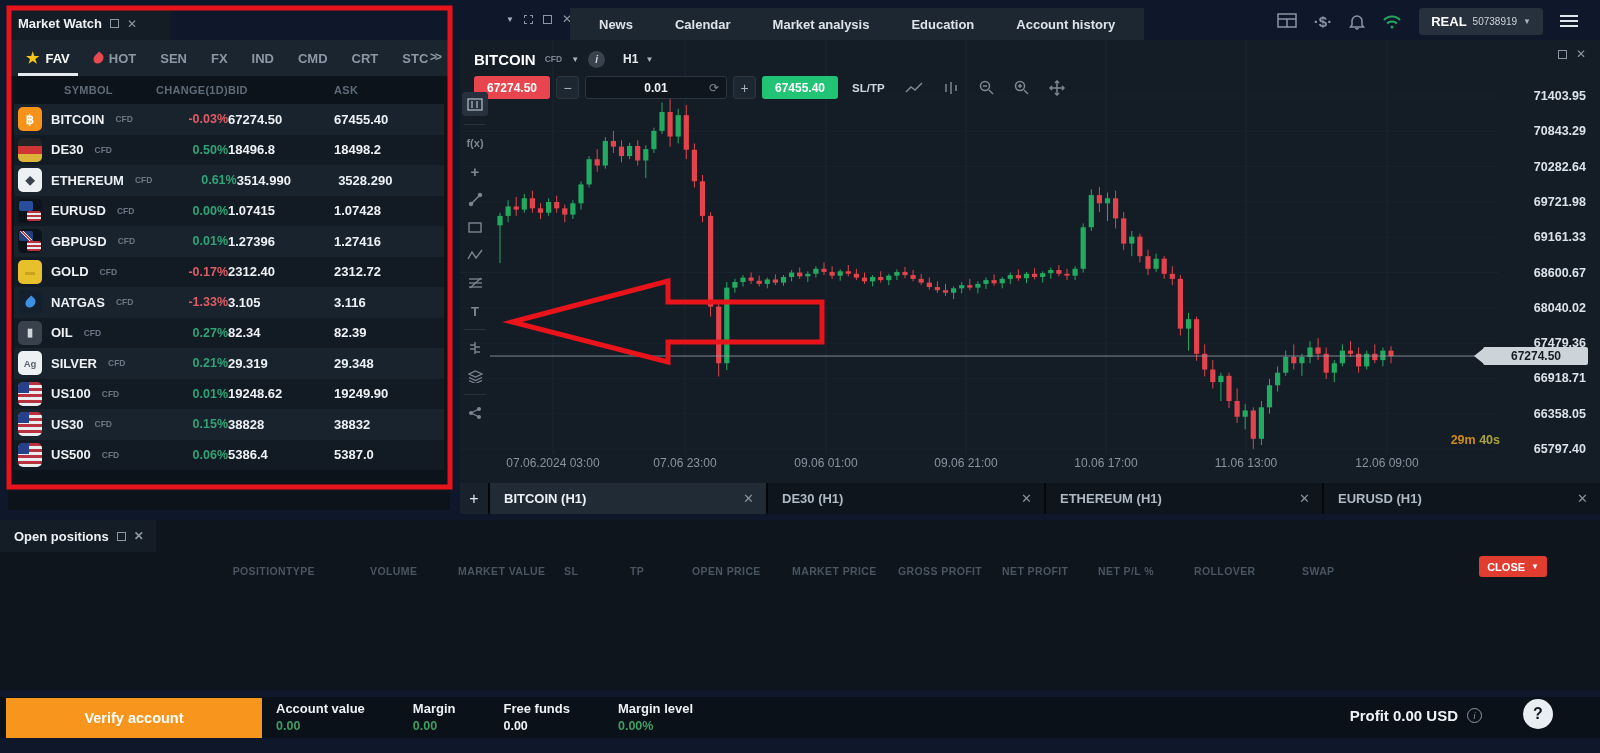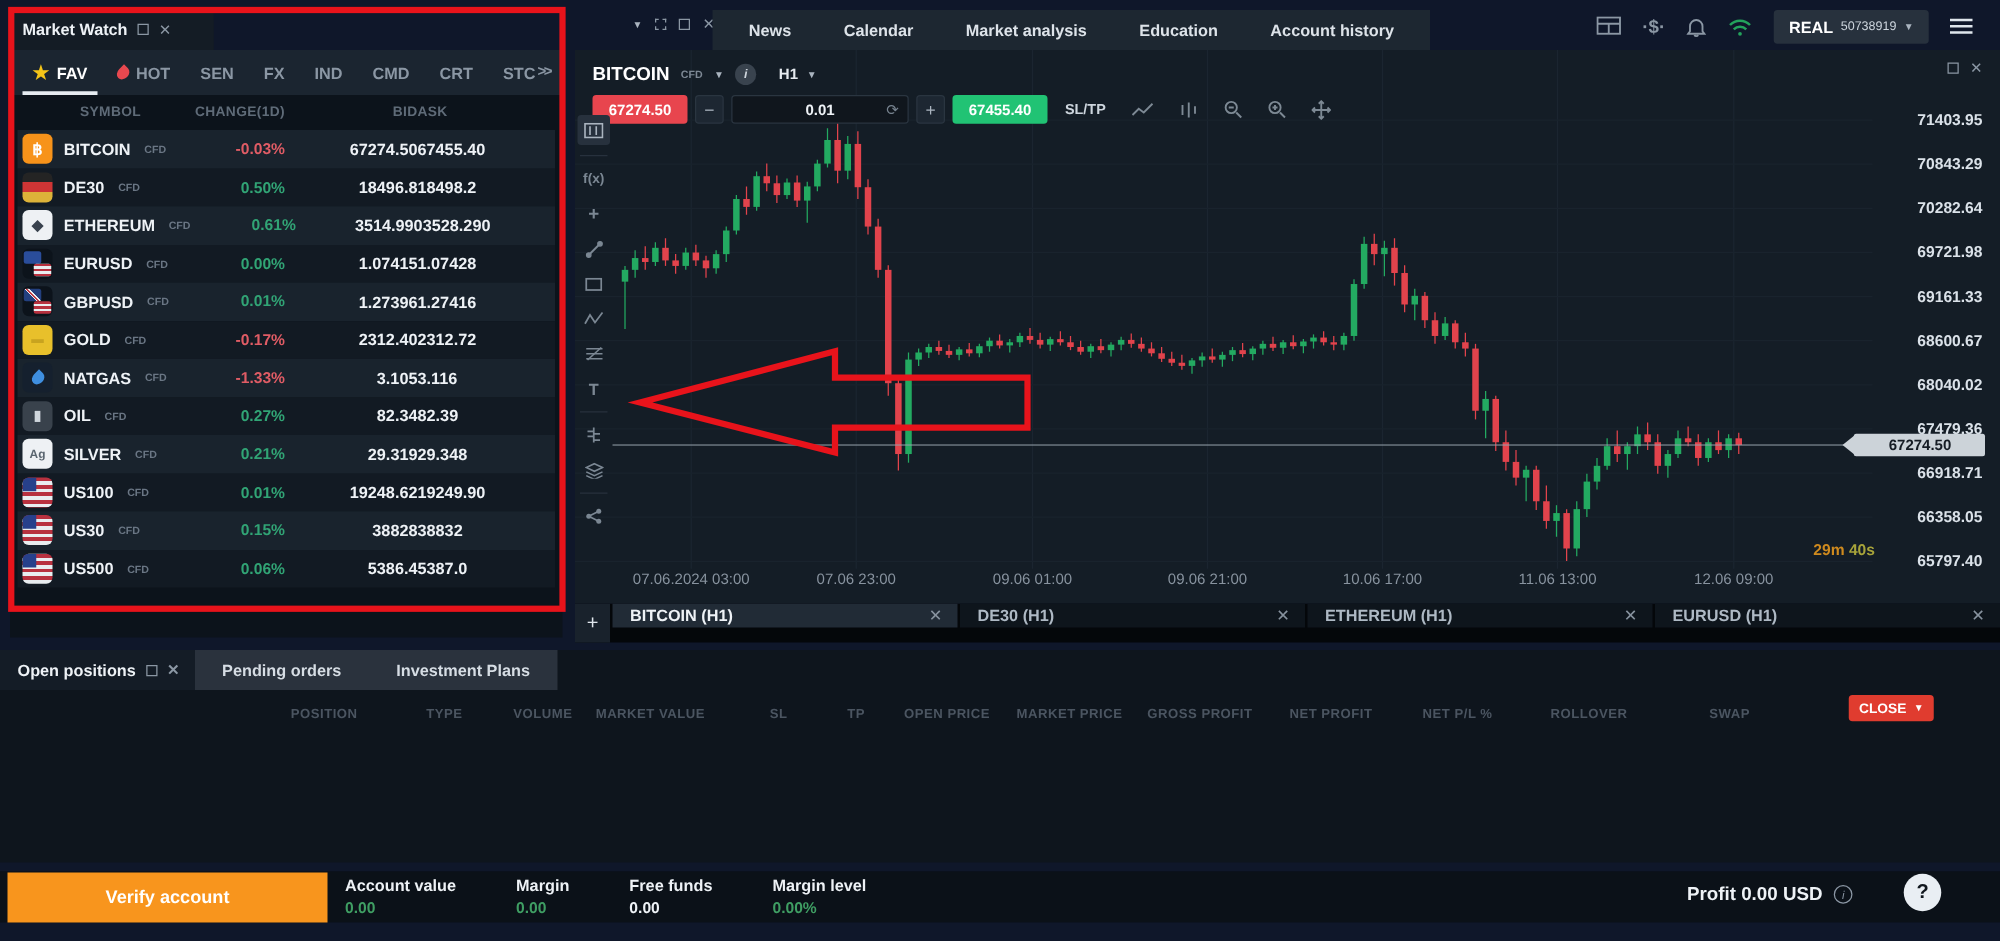"BID" .col-bid { text-align: right -> none }
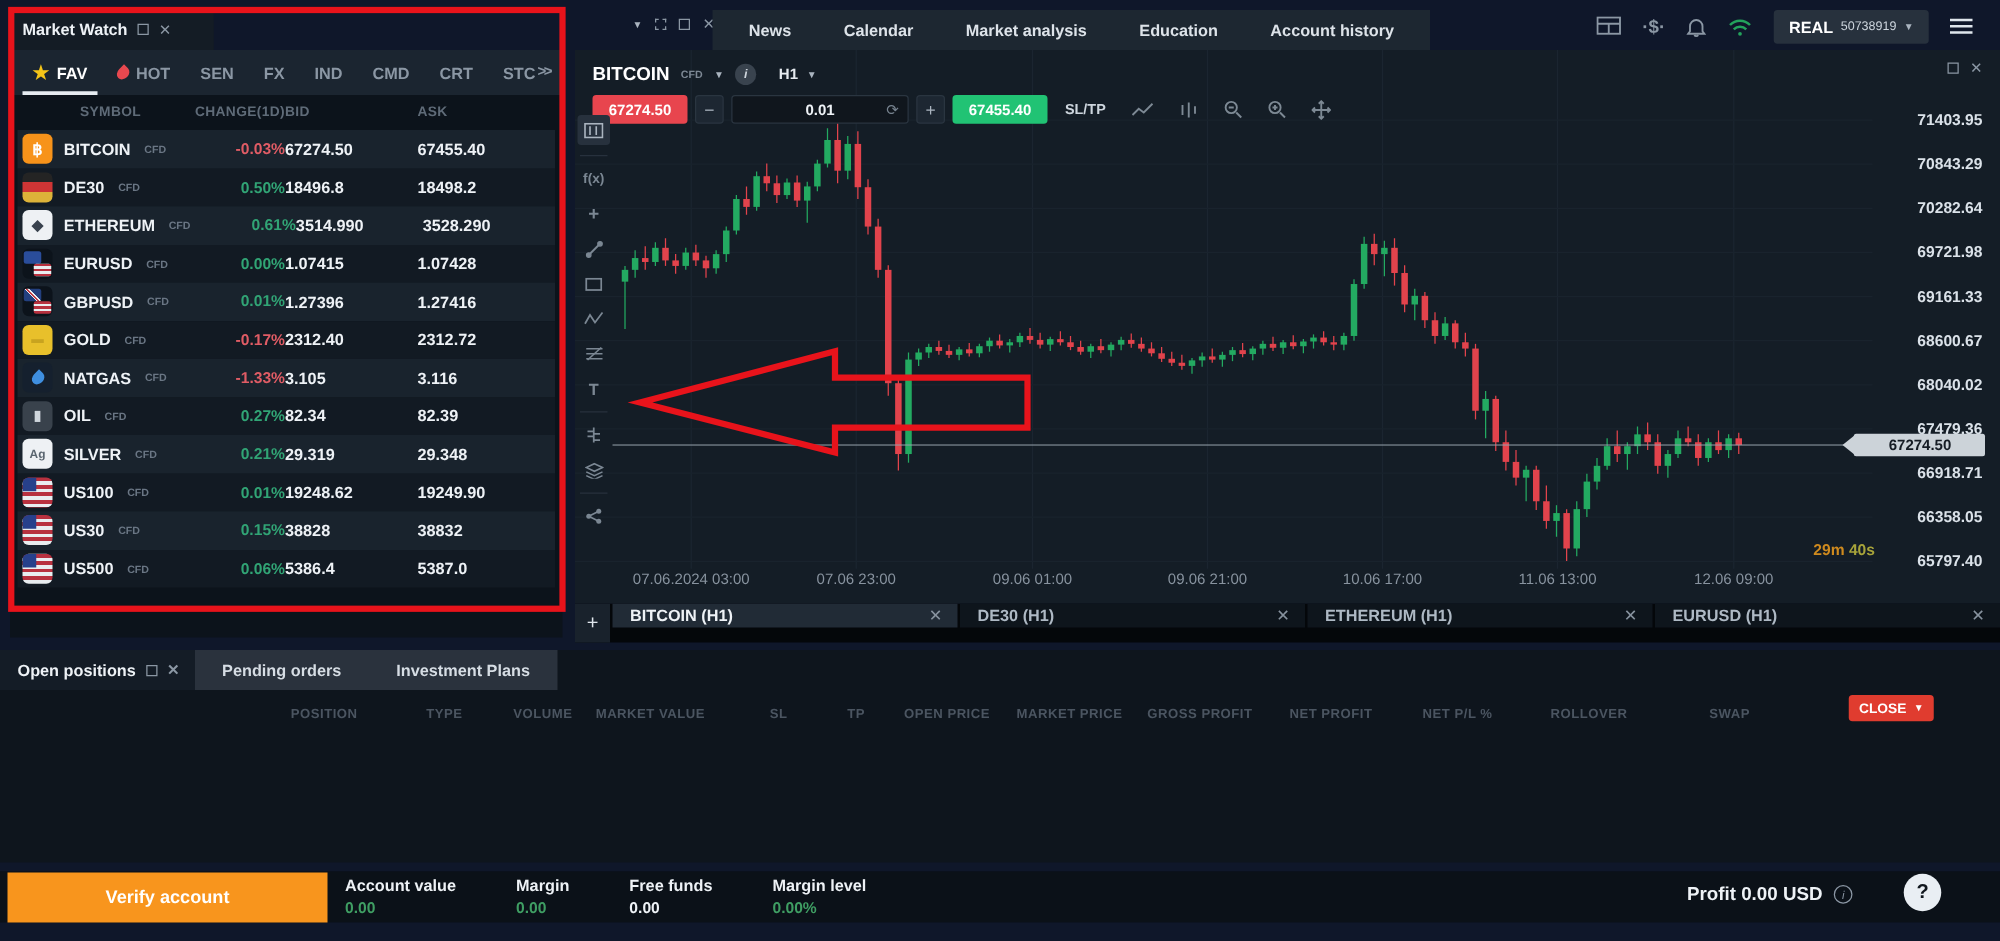"BITCOIN (H1)" .ctab { height: 19px -> 31px }
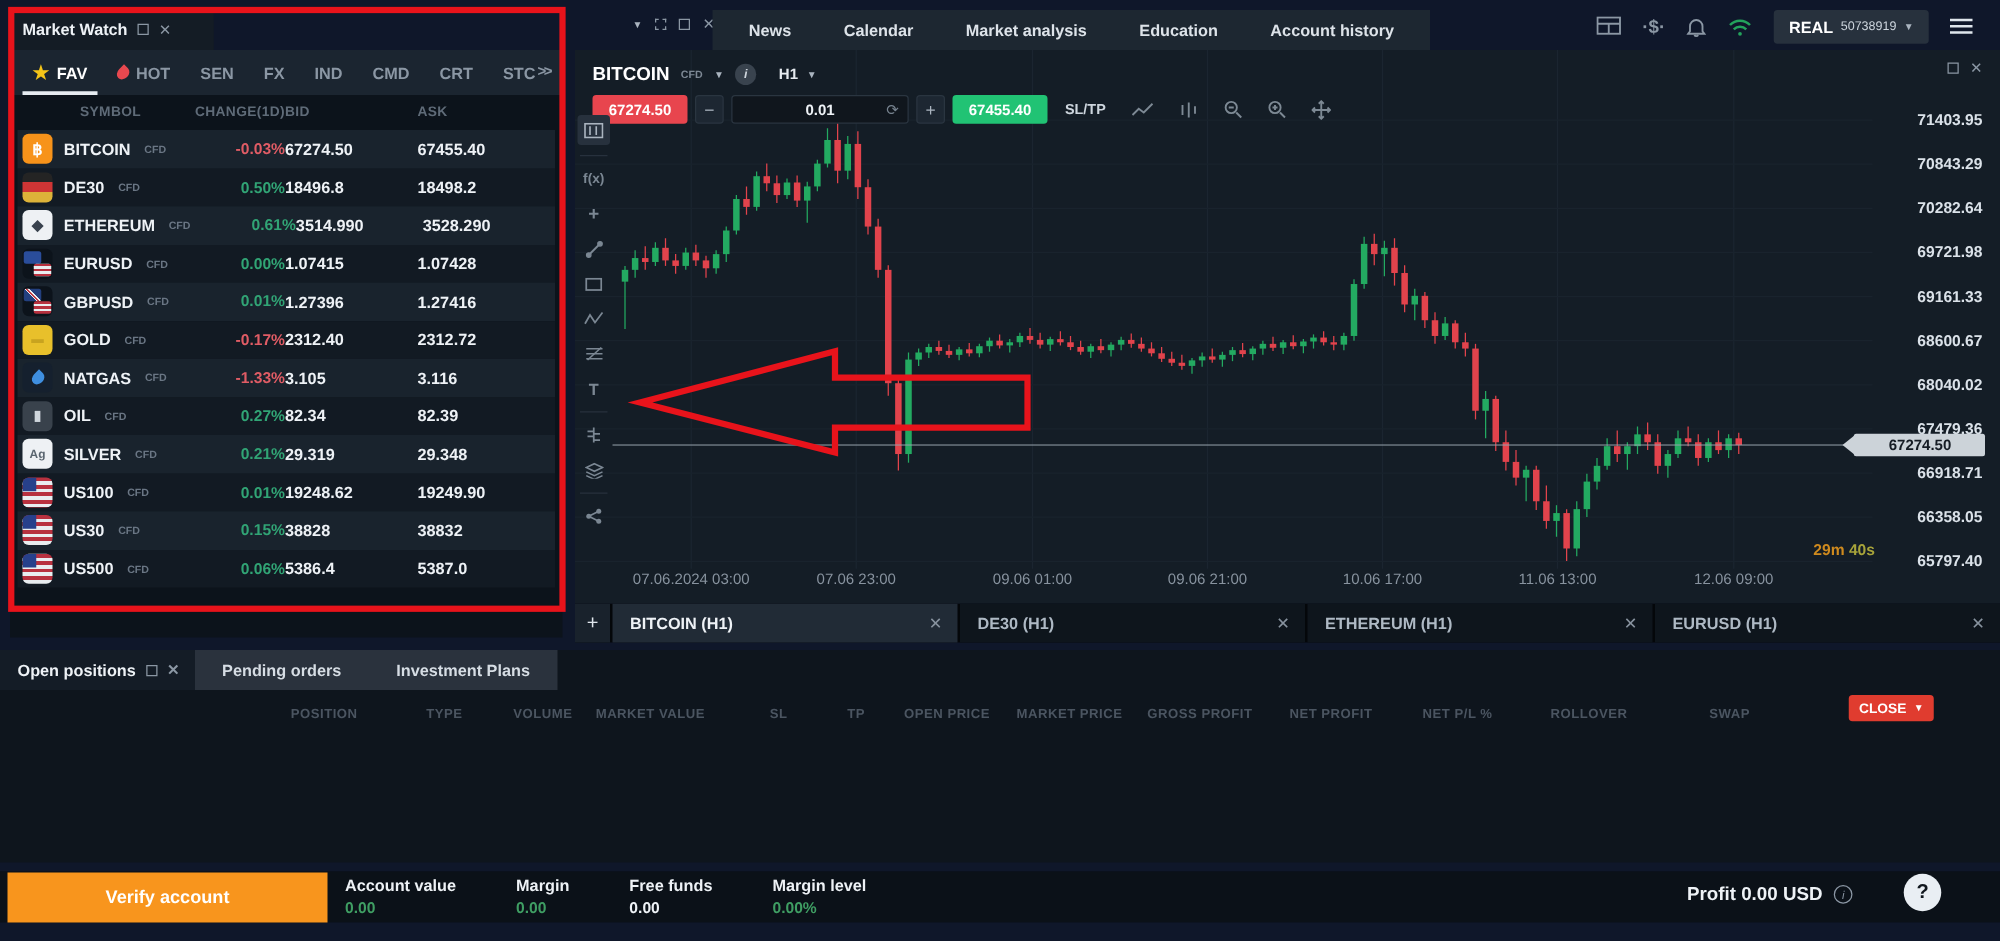"Pending orders" div { html: <div> <div>Pending orders</div> <div>Investment Plans</div> </div> -> none }
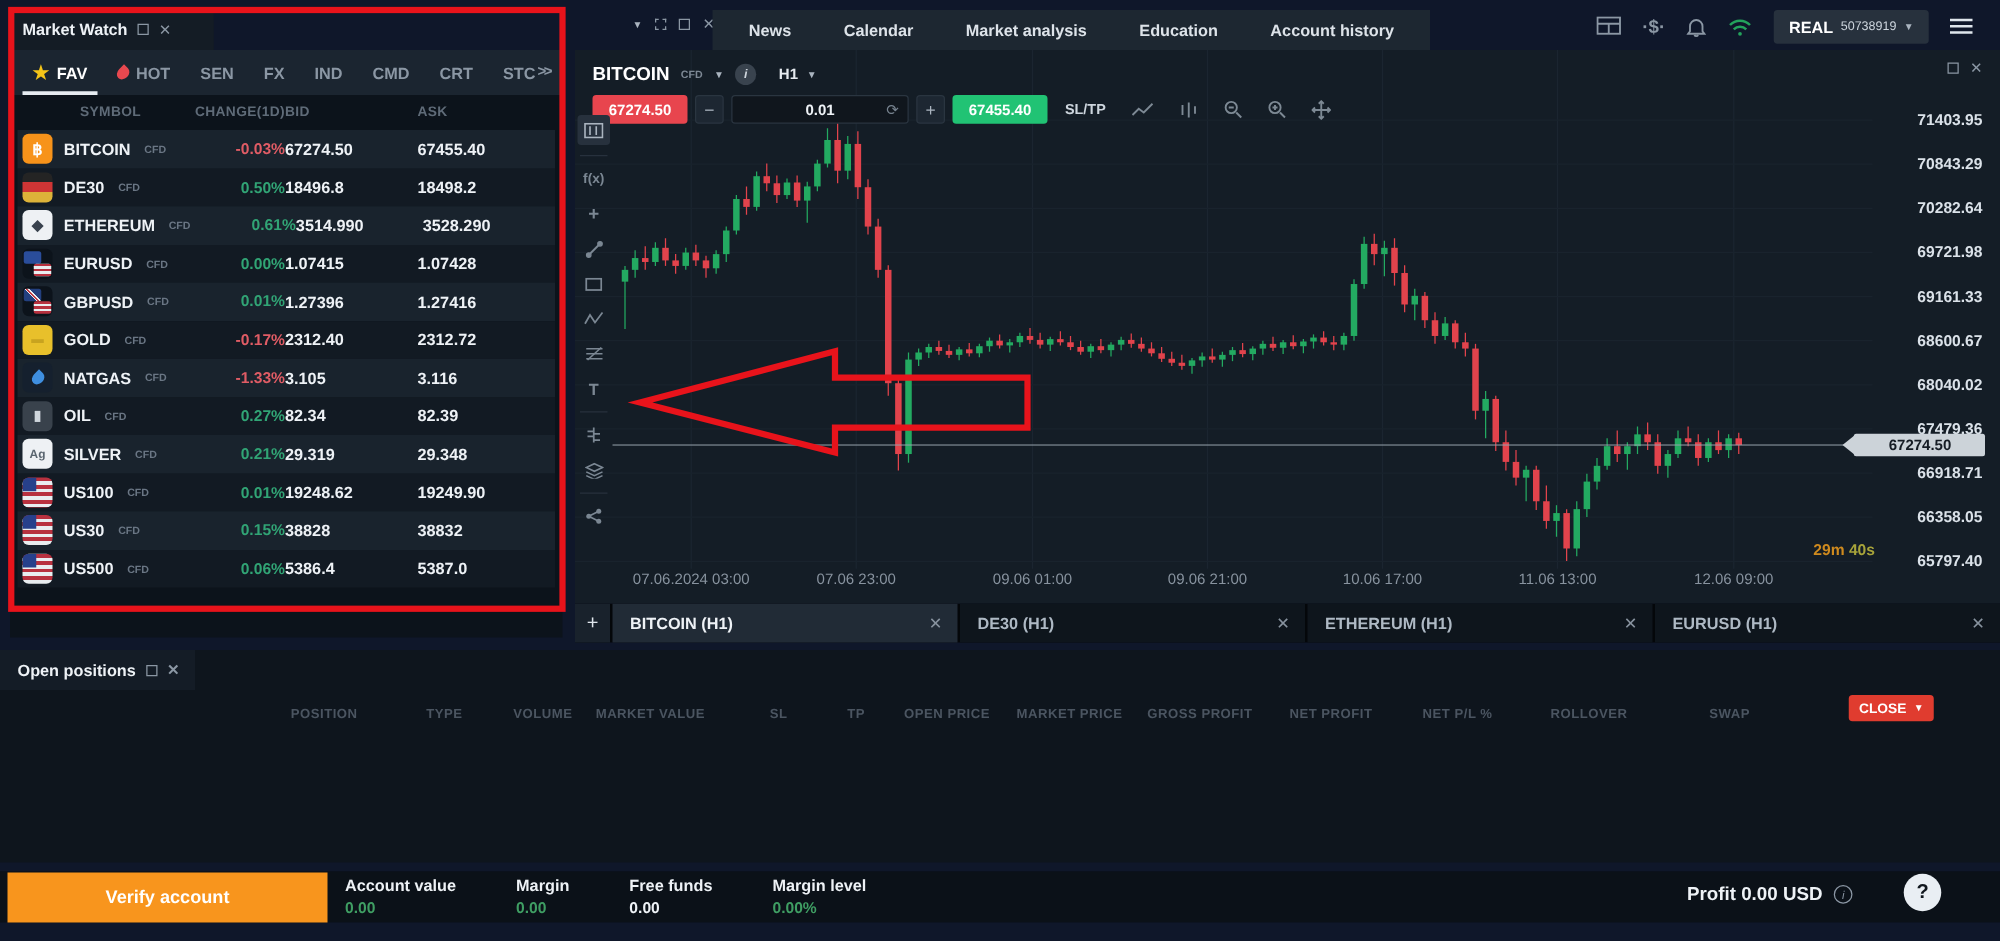"TYPE" .pcol { text-align: right -> left }
